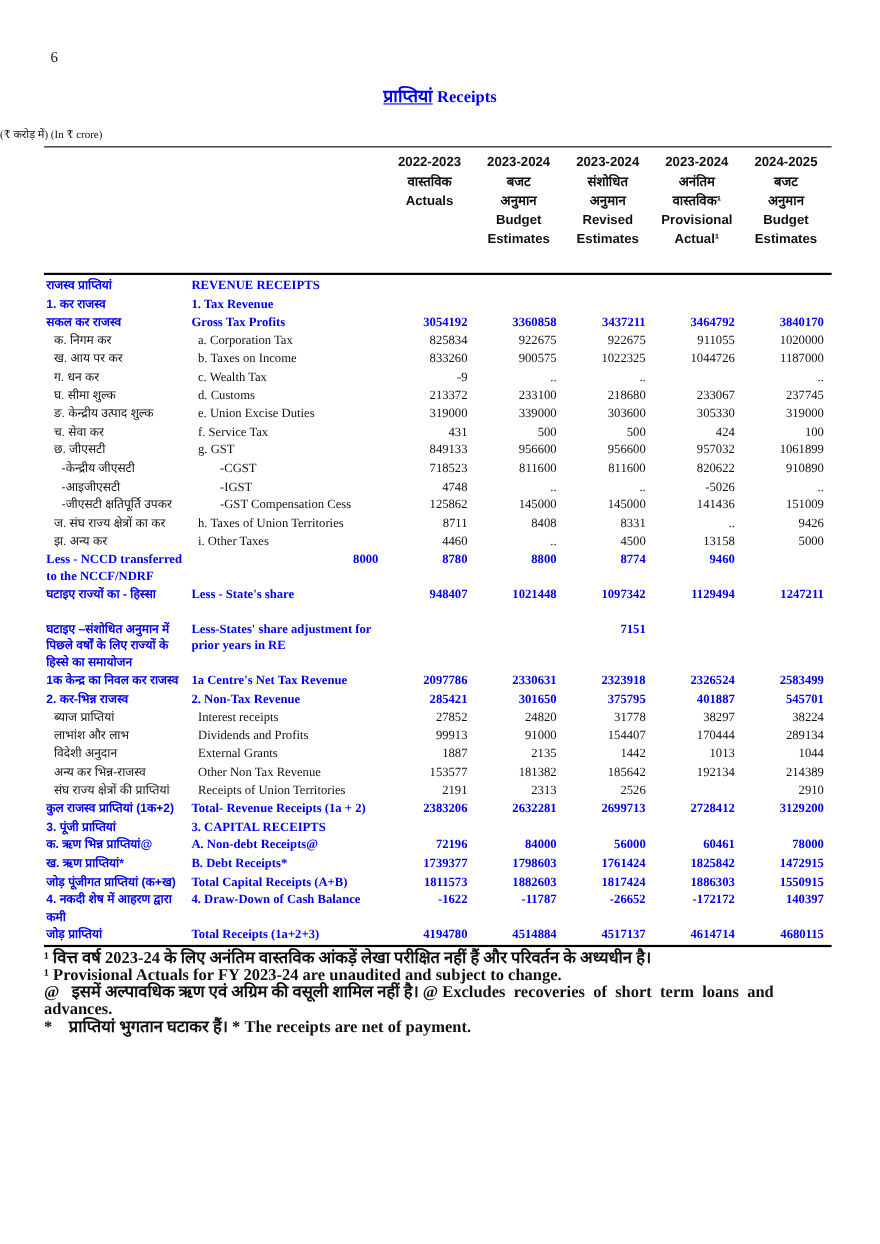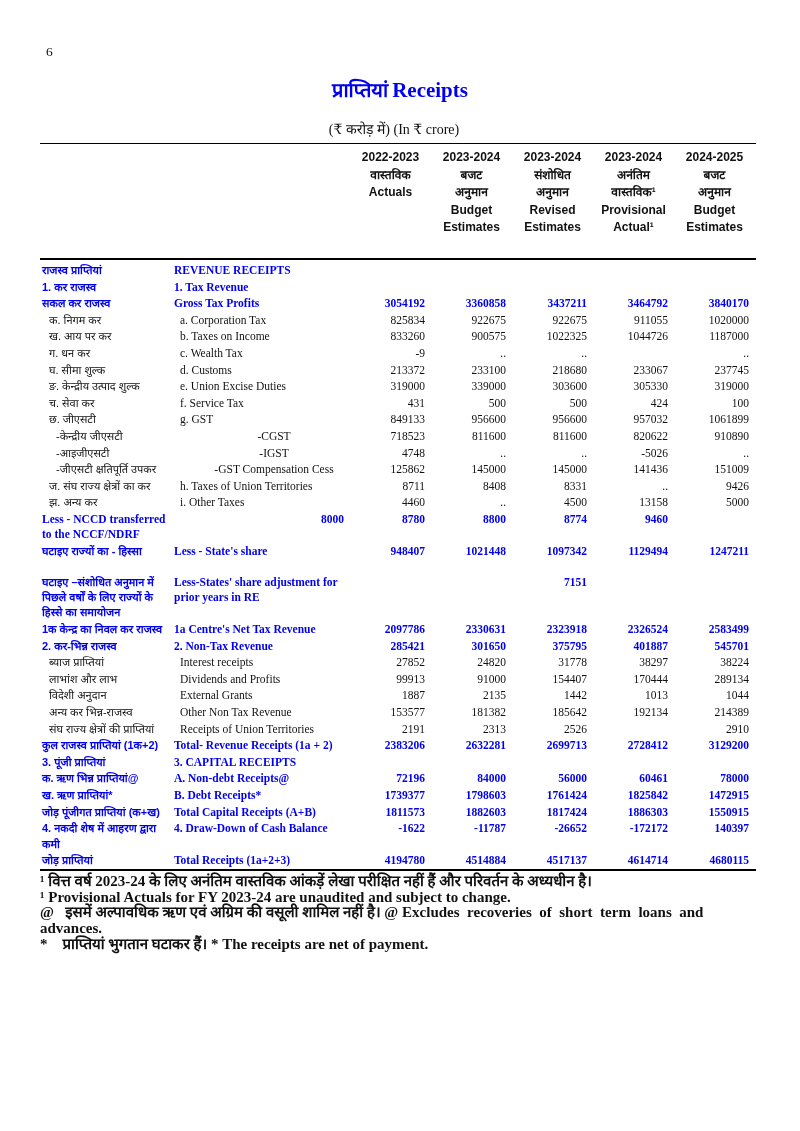"प्राप्तियां" .title .t-hi { font-size: 20px -> 16px; text-decoration: none -> underline }
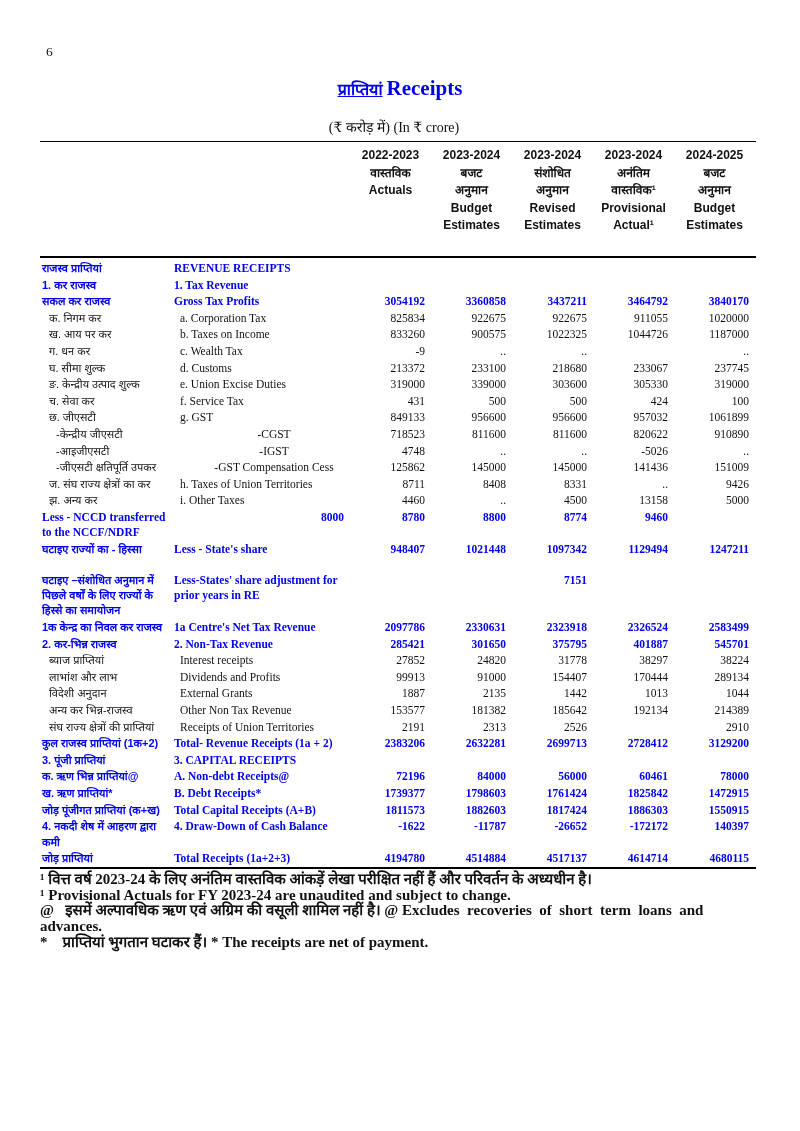"Receipts" .title .t-en { font-size: 21px -> 15px }
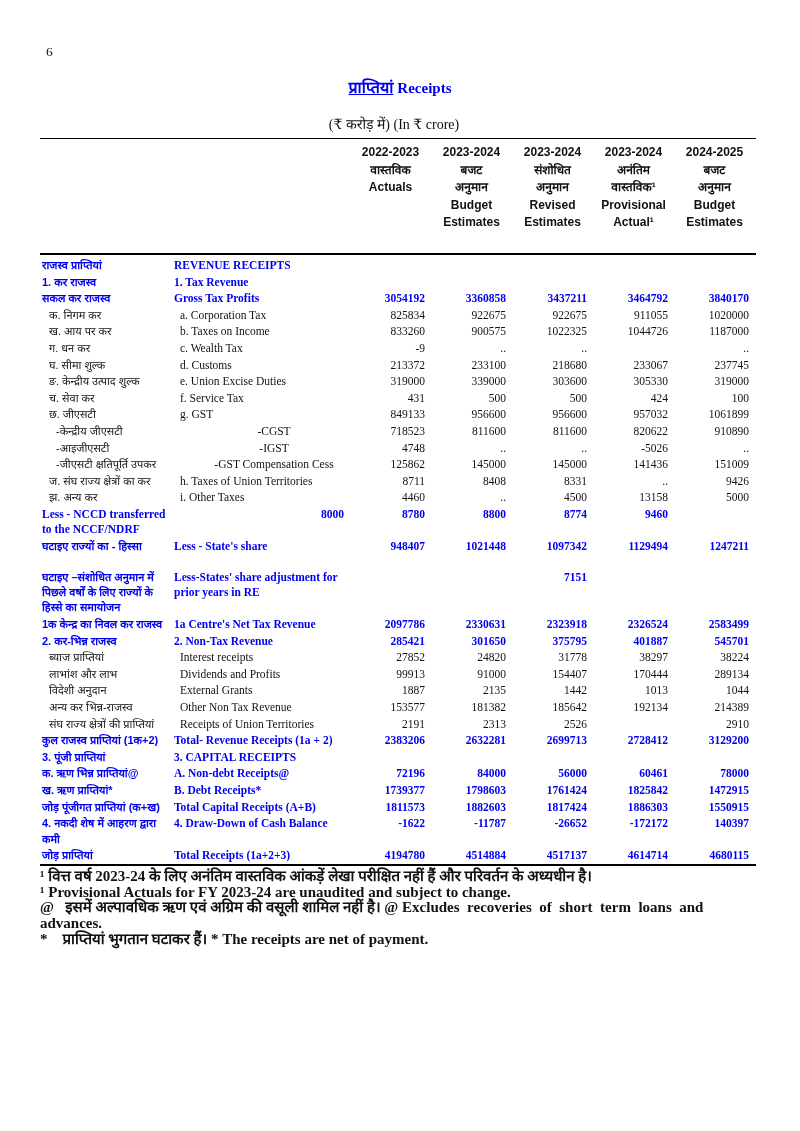"(₹ करोड़ में) (In ₹" .unit-note { font-size: 14px -> 10px; text-align: center -> left }
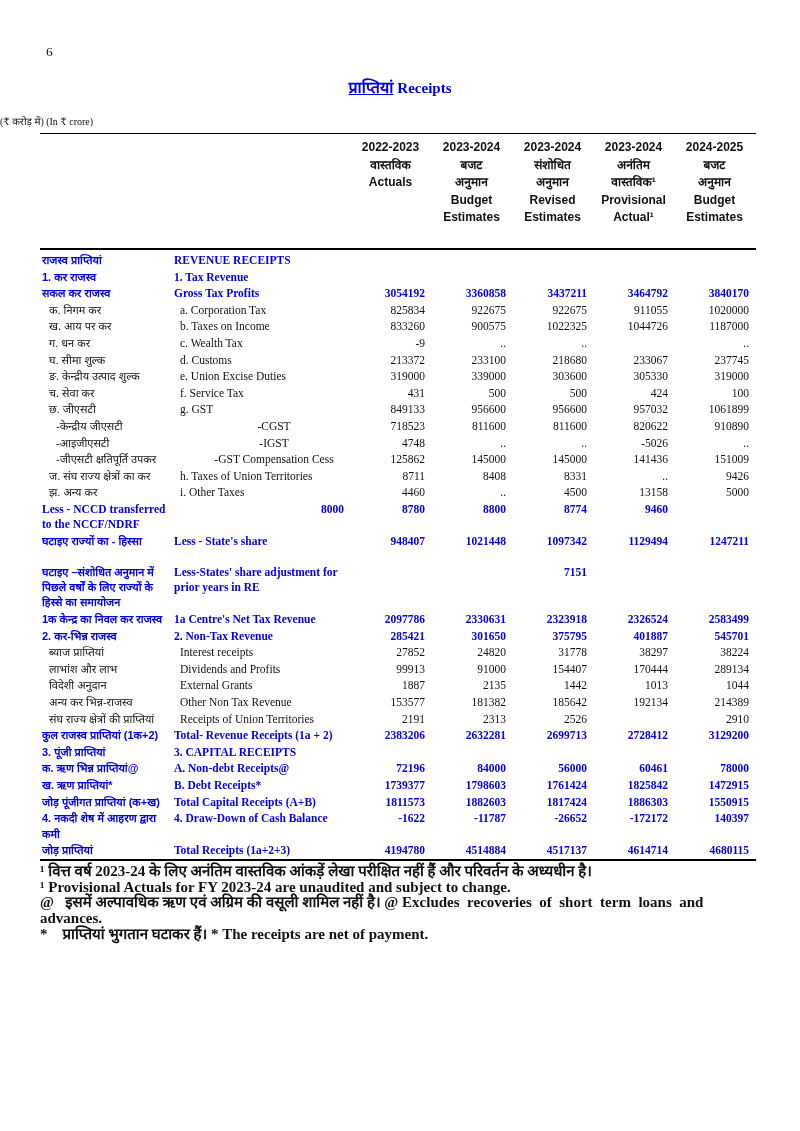"-CGST" .ind2.e { text-align: center -> none }
